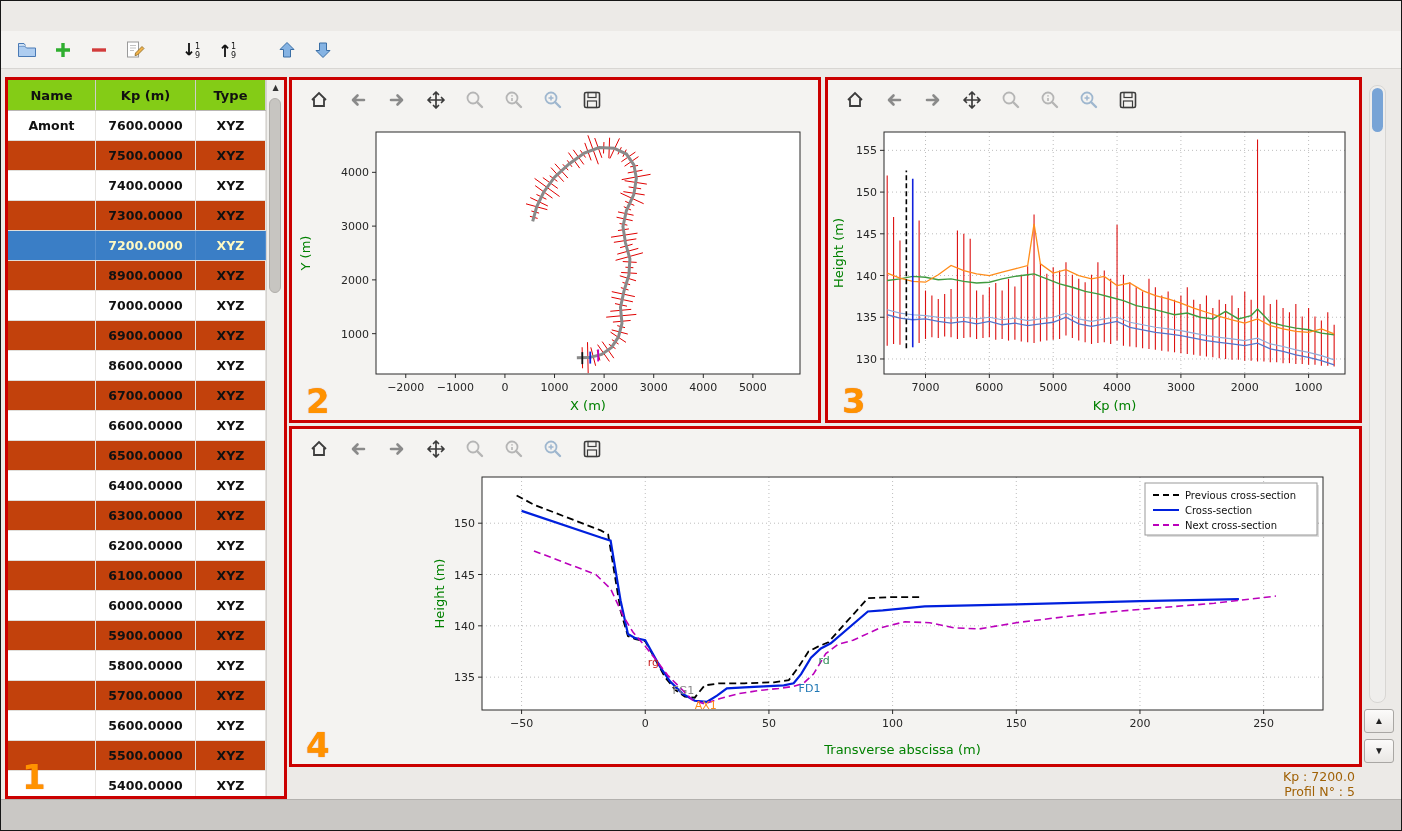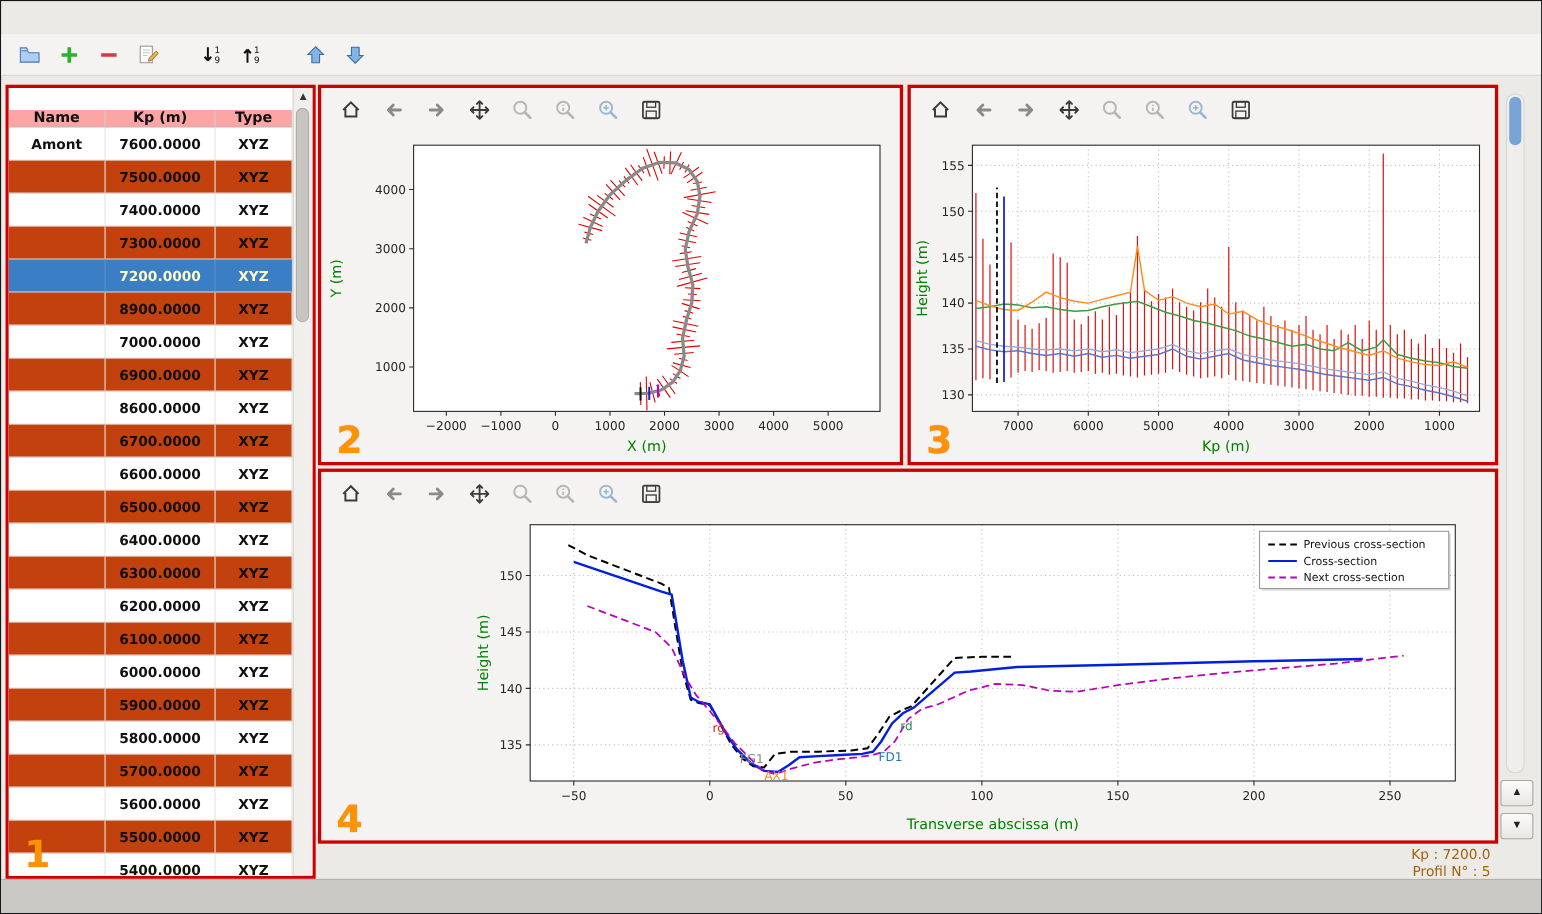"Name" .thead { background: #fca5a5 -> #84cc16; height: 16px -> 31px; margin-top: 20px -> none }
